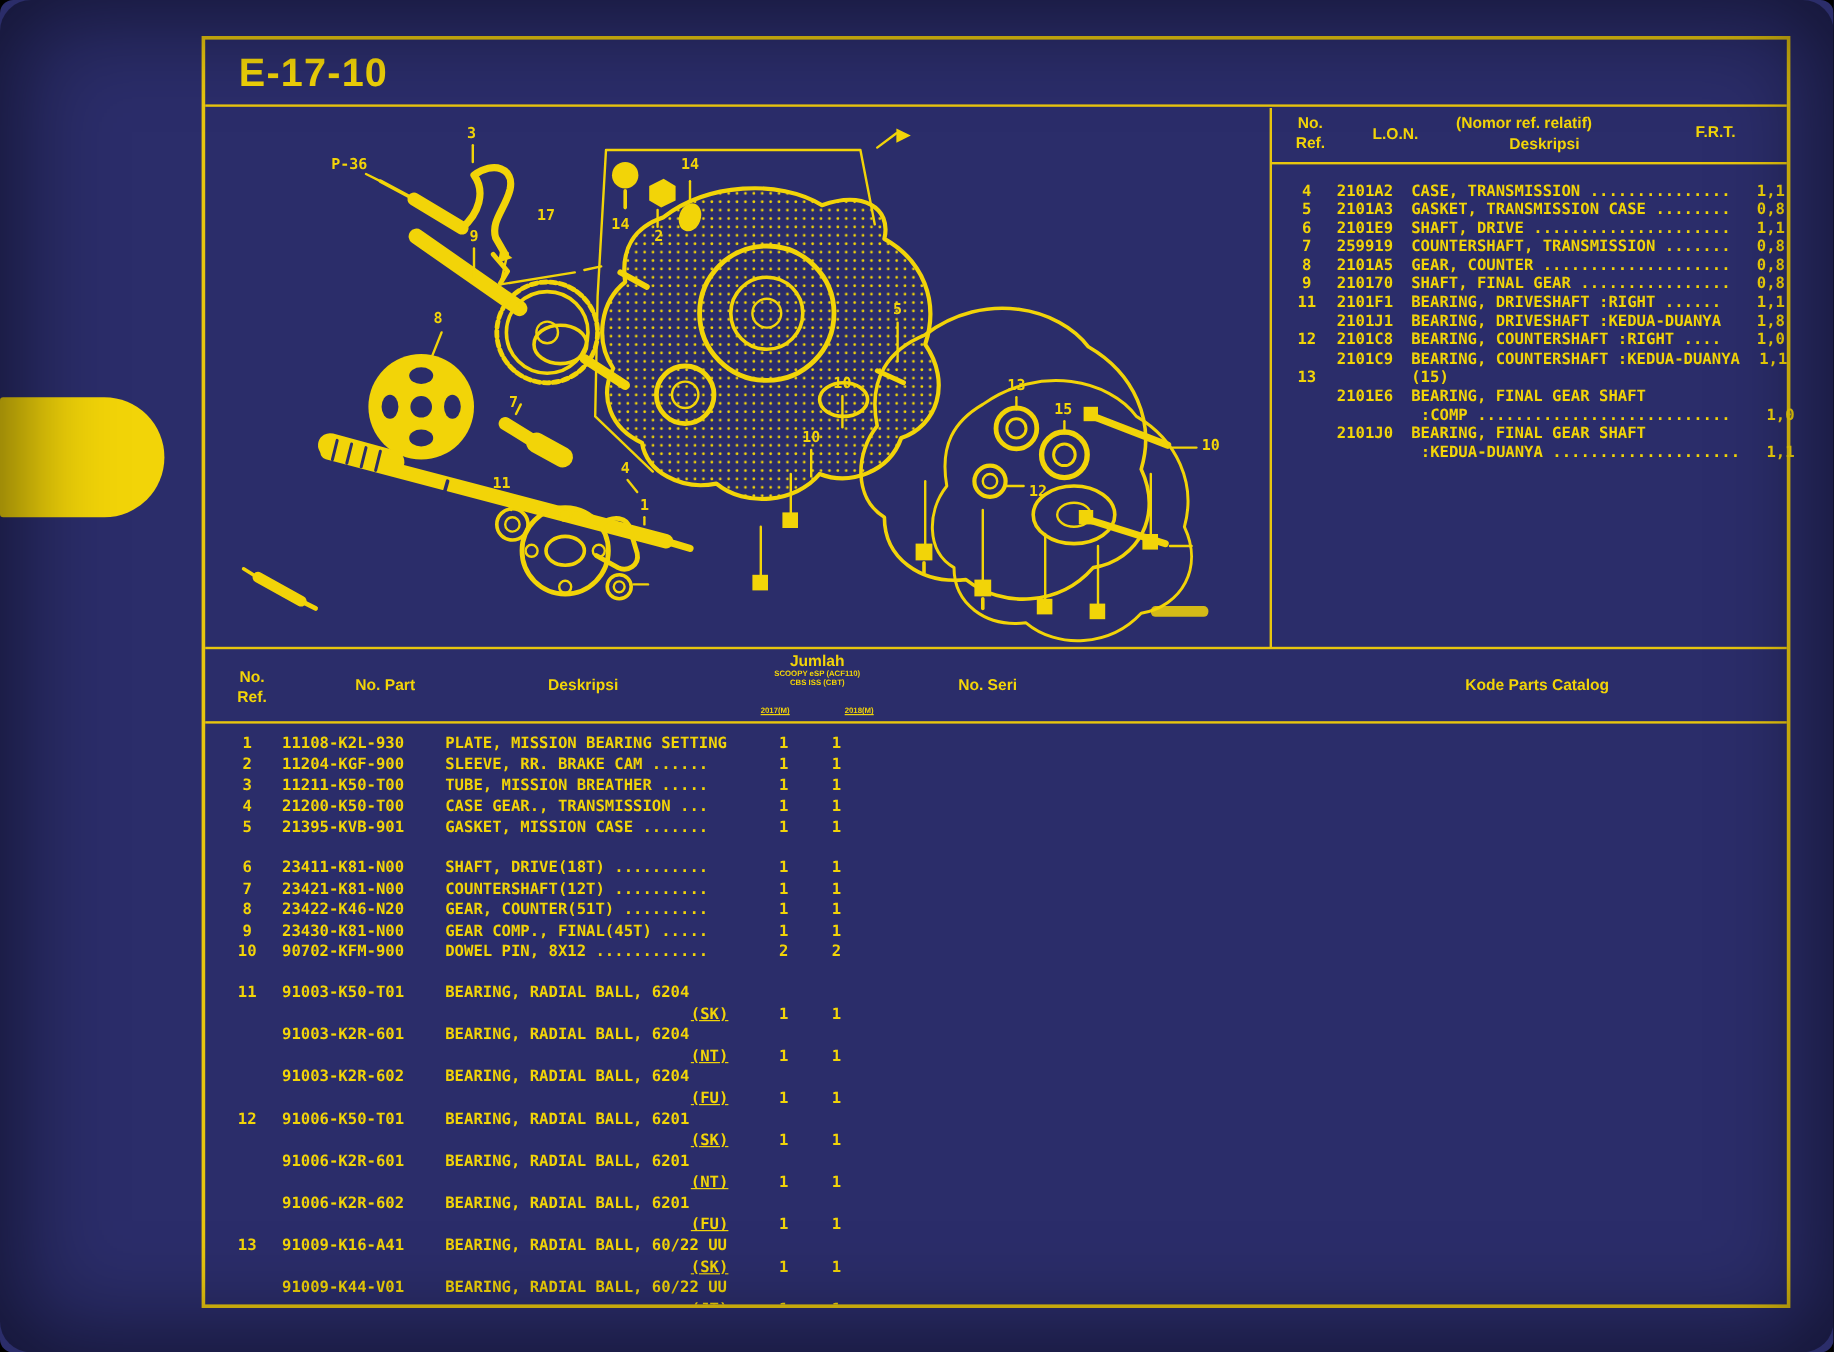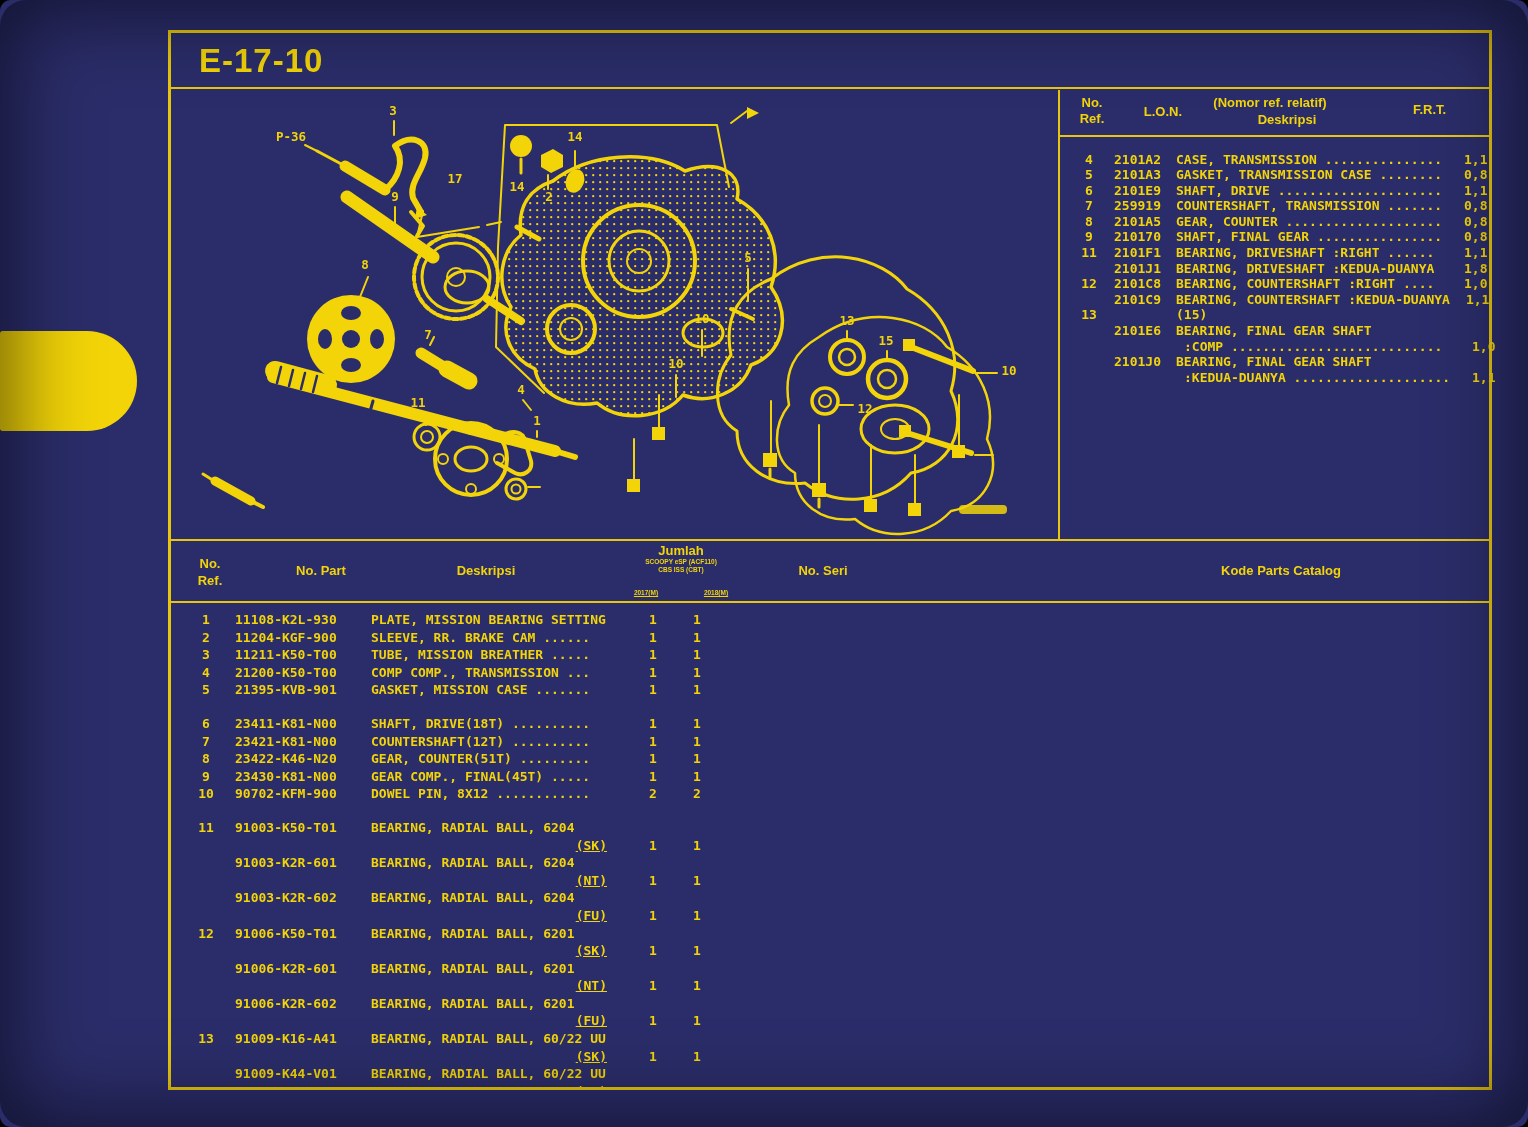"COMP COMP., TRANSMISSION ..." span.c-desc { text: COMP COMP -> CASE GEAR }
